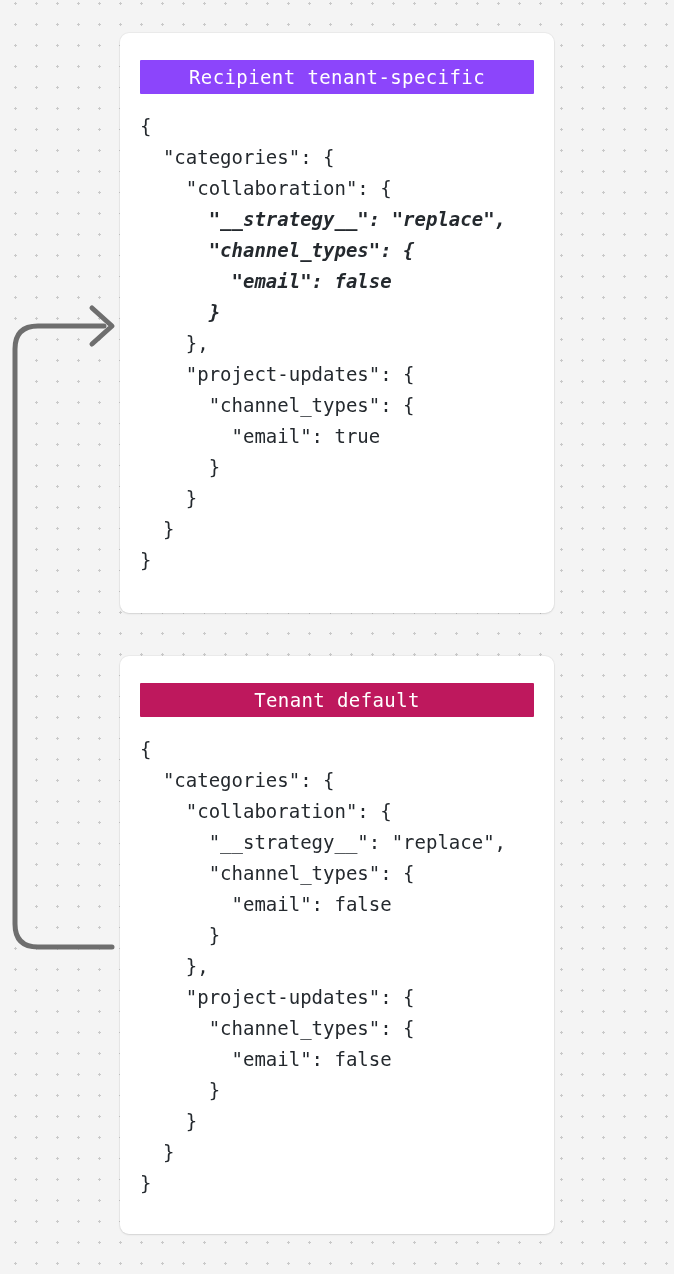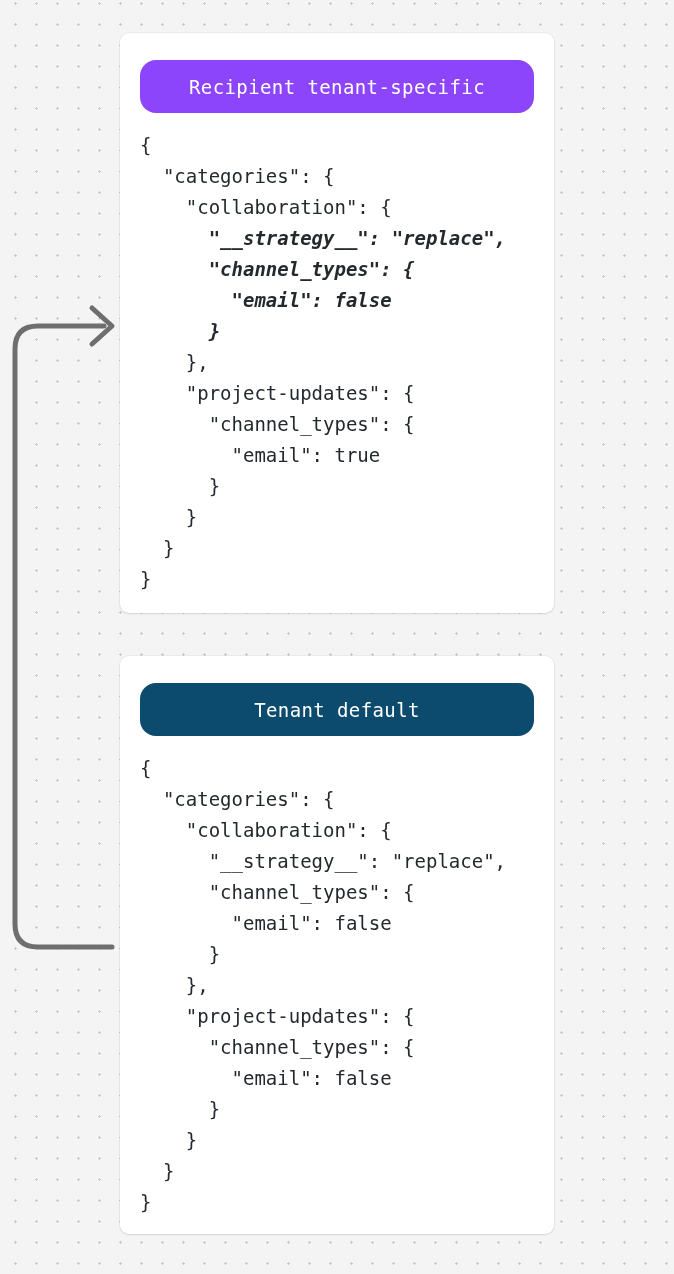"Recipient tenant-specific" .card-badge { border-radius: 16px -> 1px; height: 53px -> 34px }
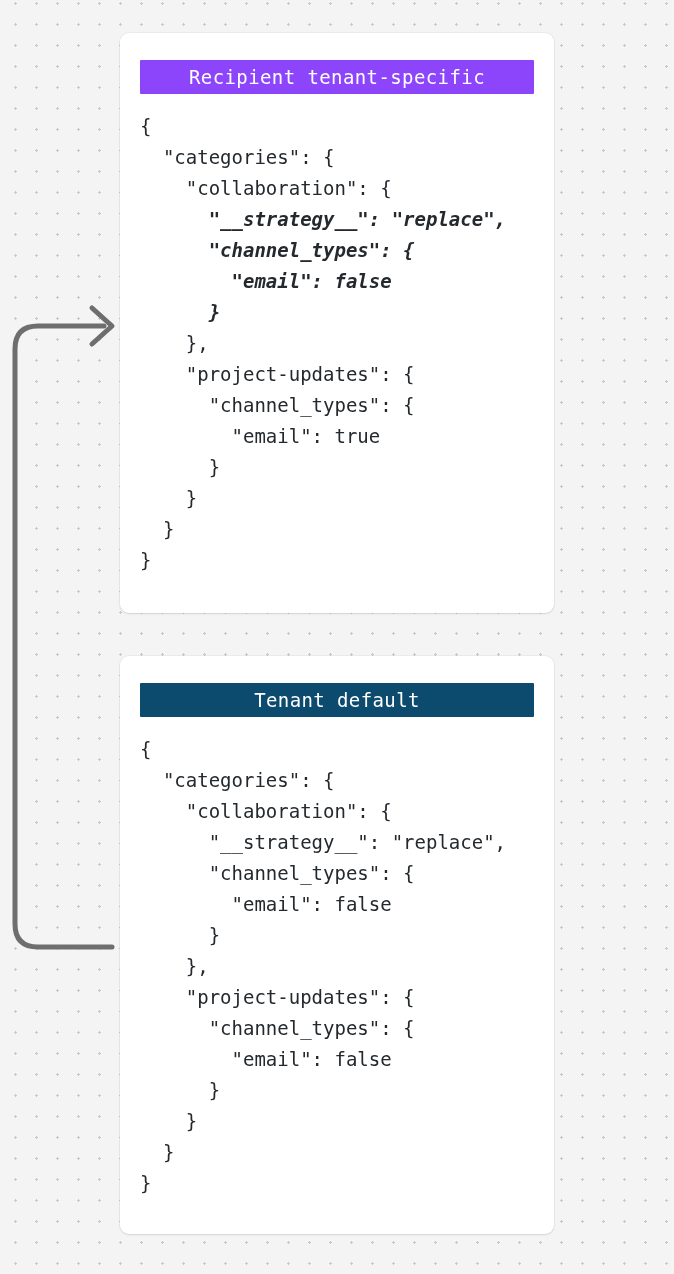"Tenant default" div.card-badge { background: #0c4a6e -> #be185d }
